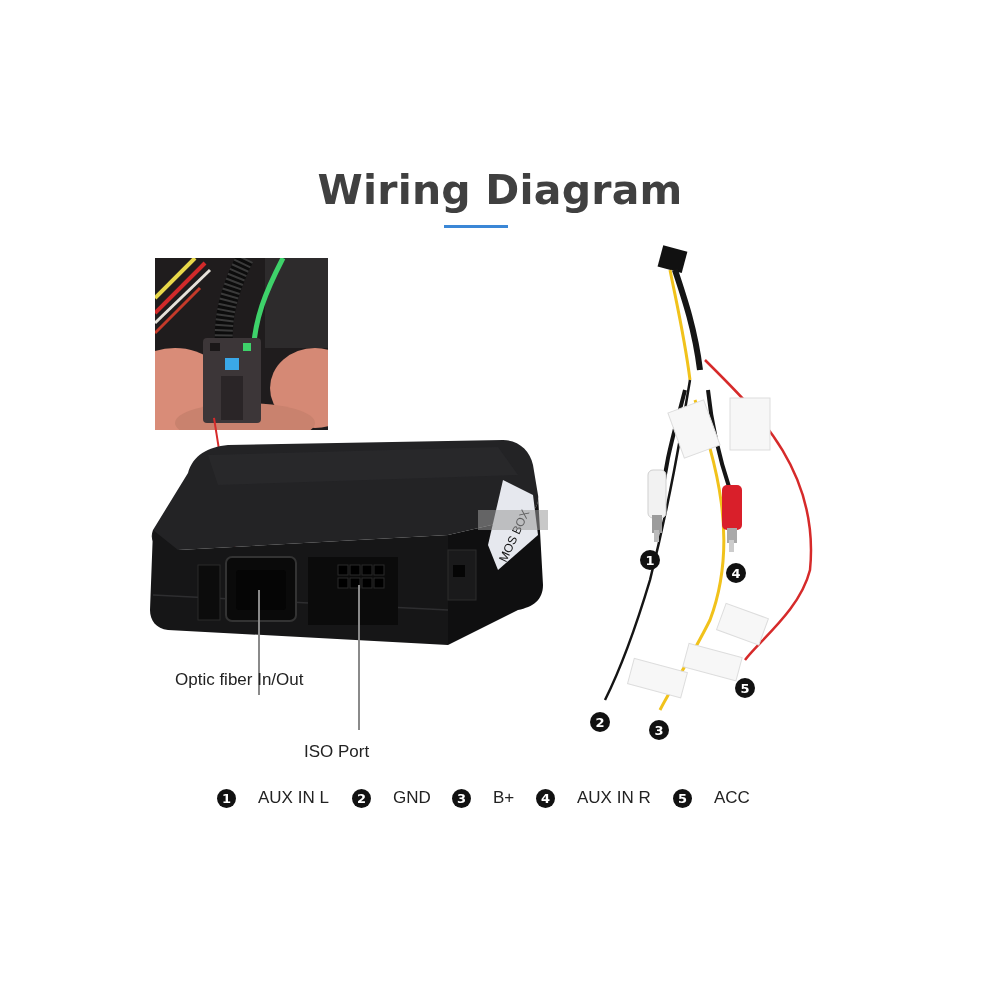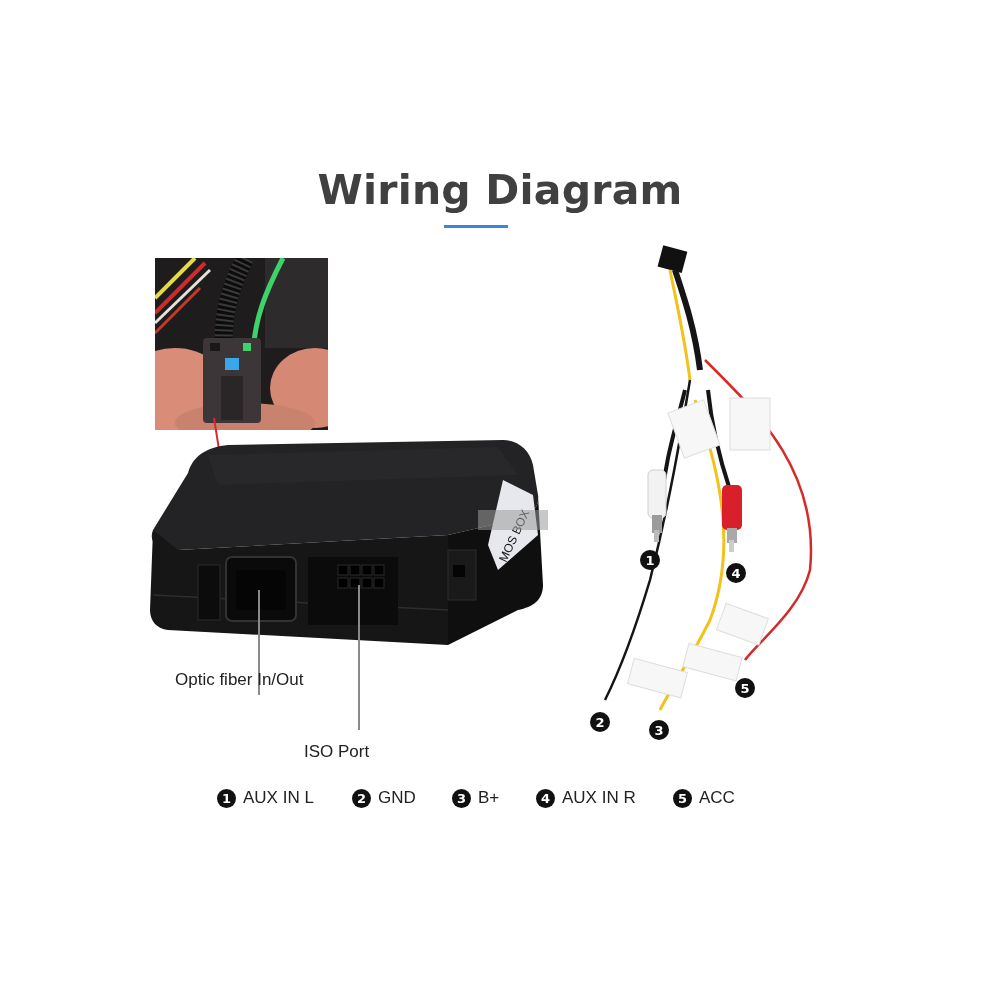"AUX IN L" .legend-label { margin-left: none -> 15px }
